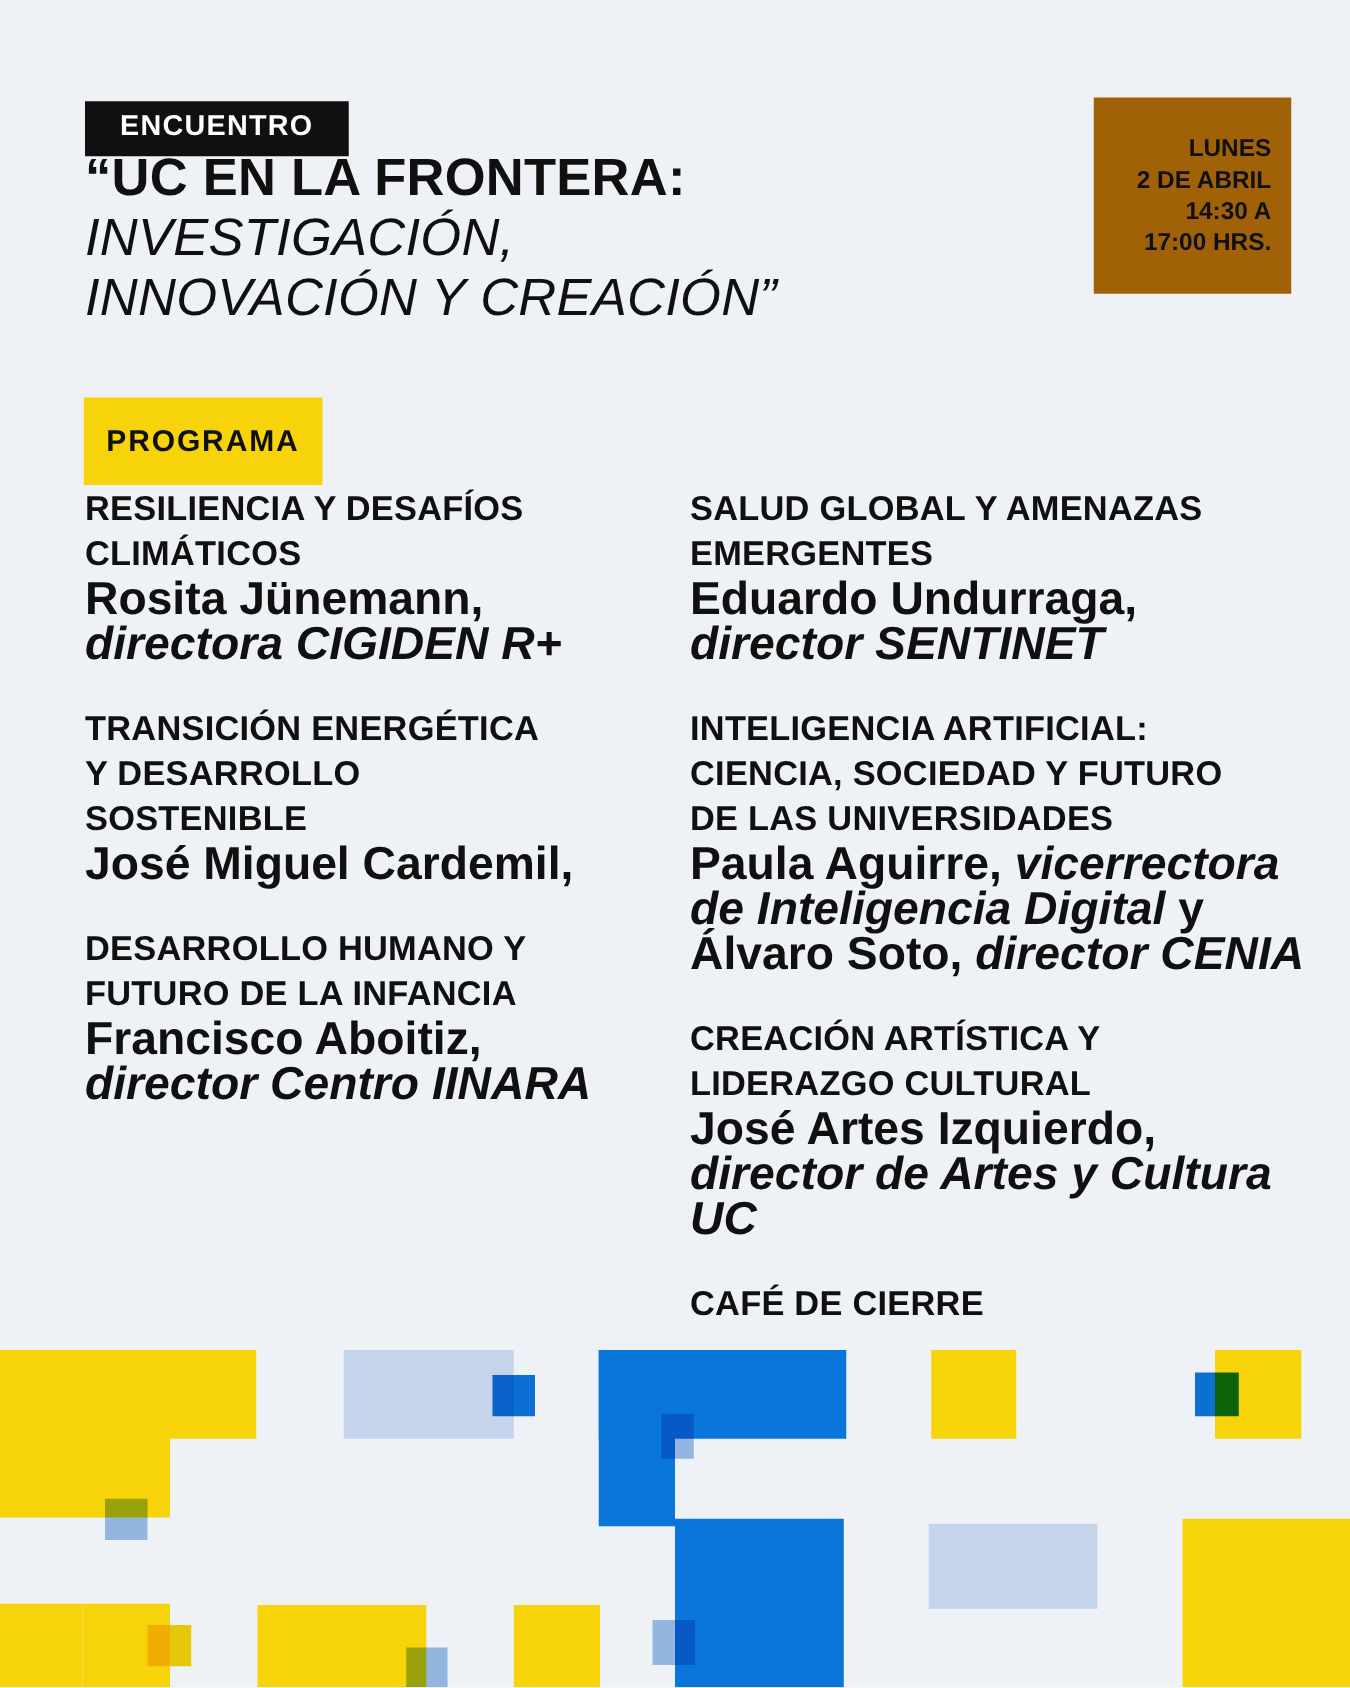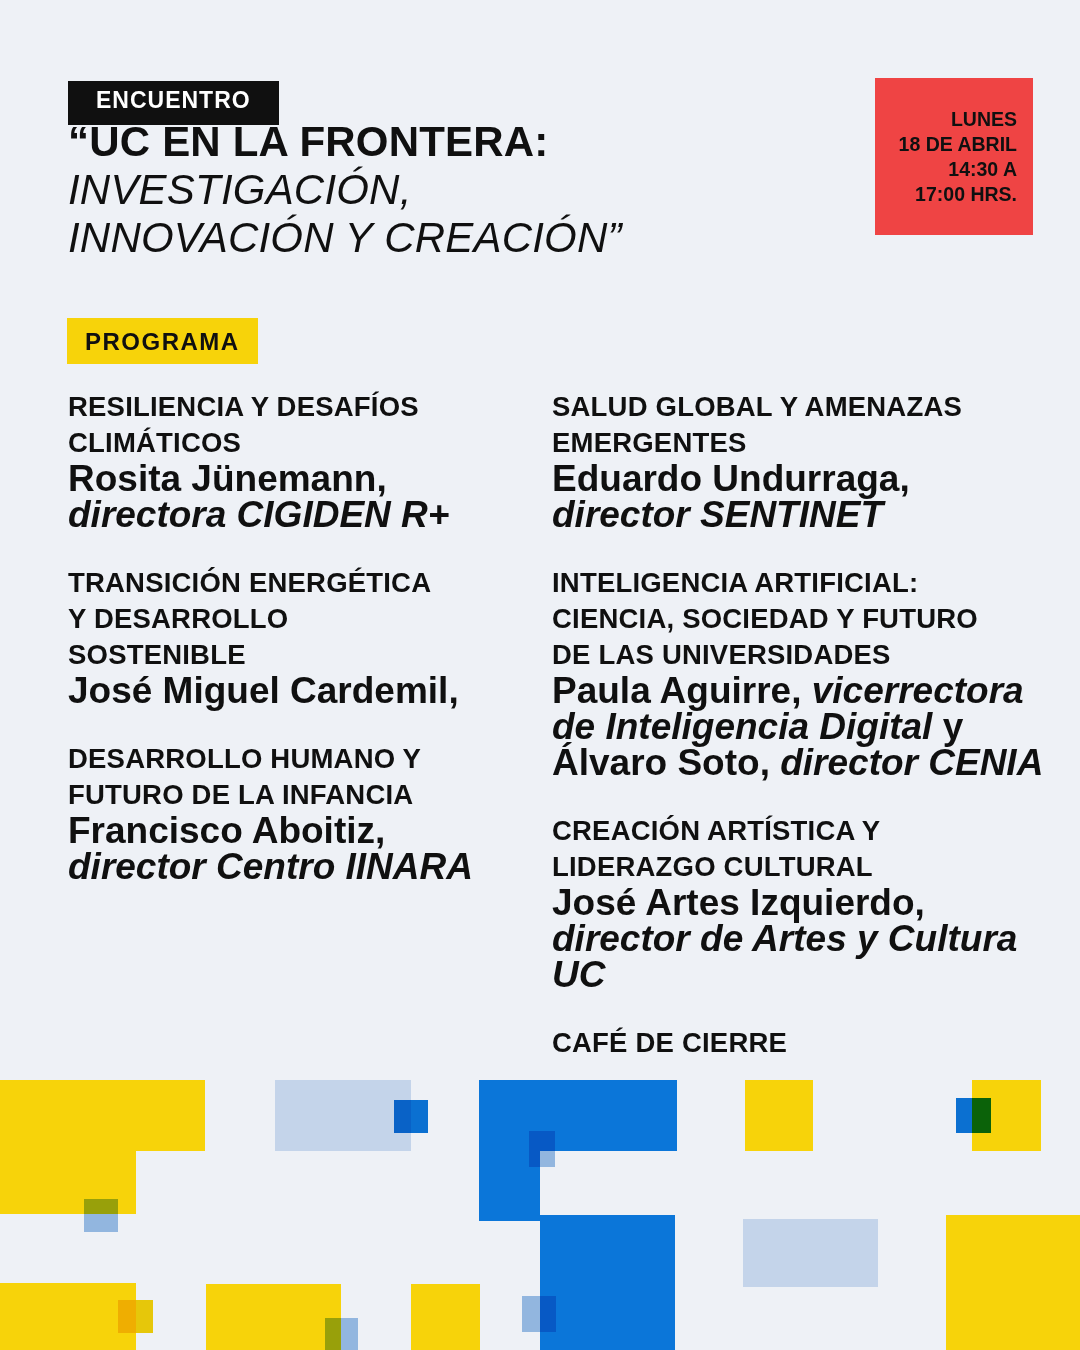"LUNES" .date-box { background: #ef4444 -> #a16207 }
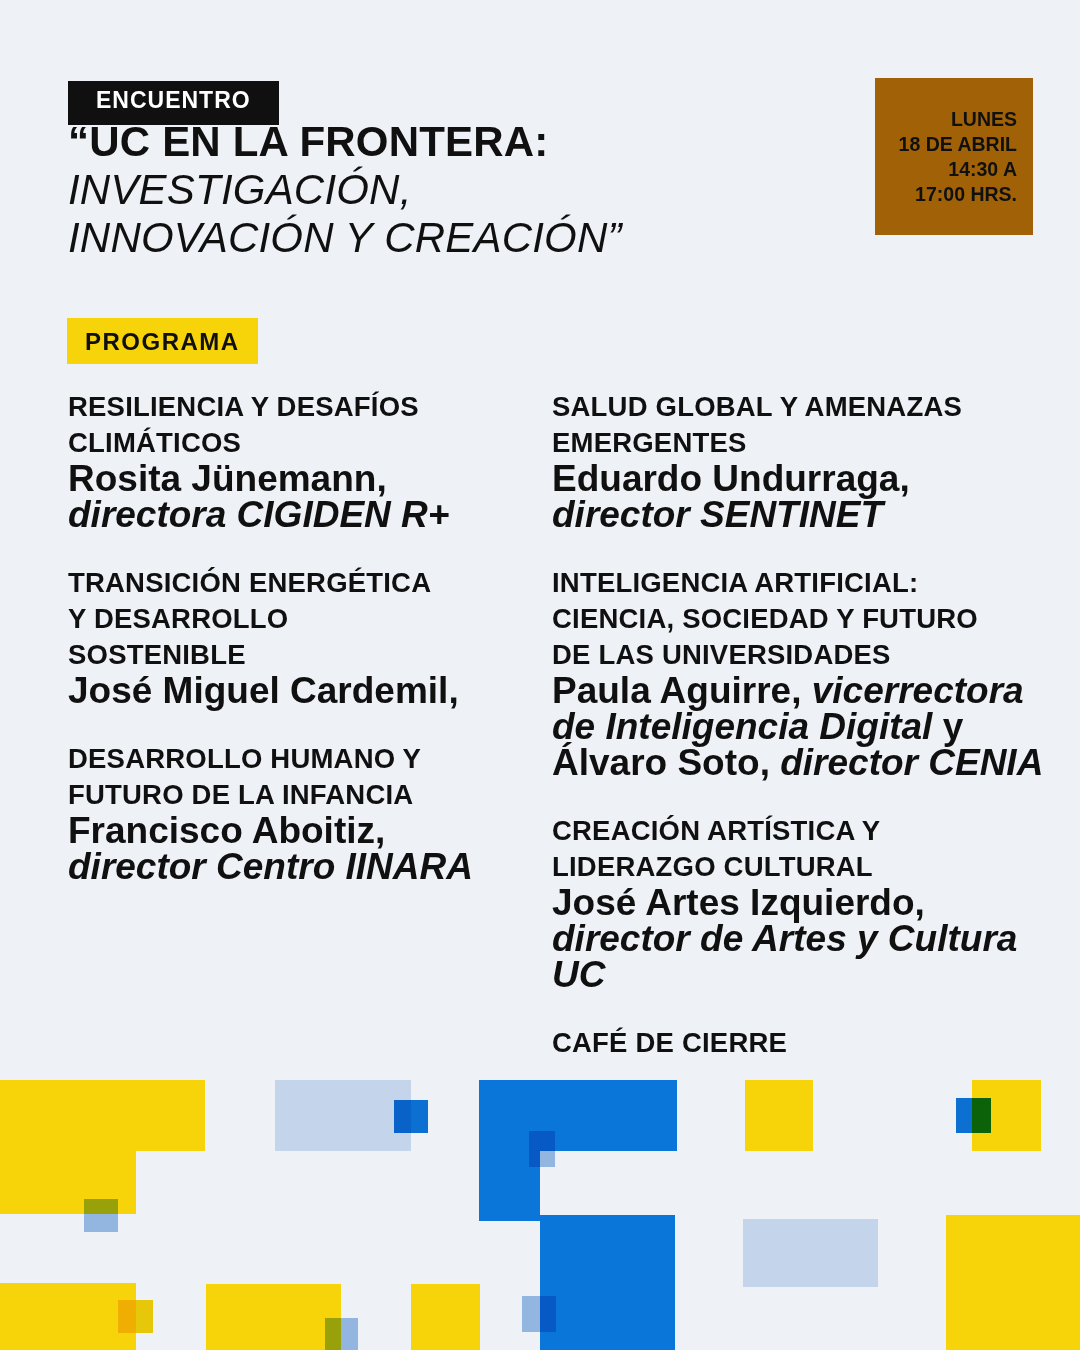"18 DE ABRIL" span { text: 18 -> 2 }
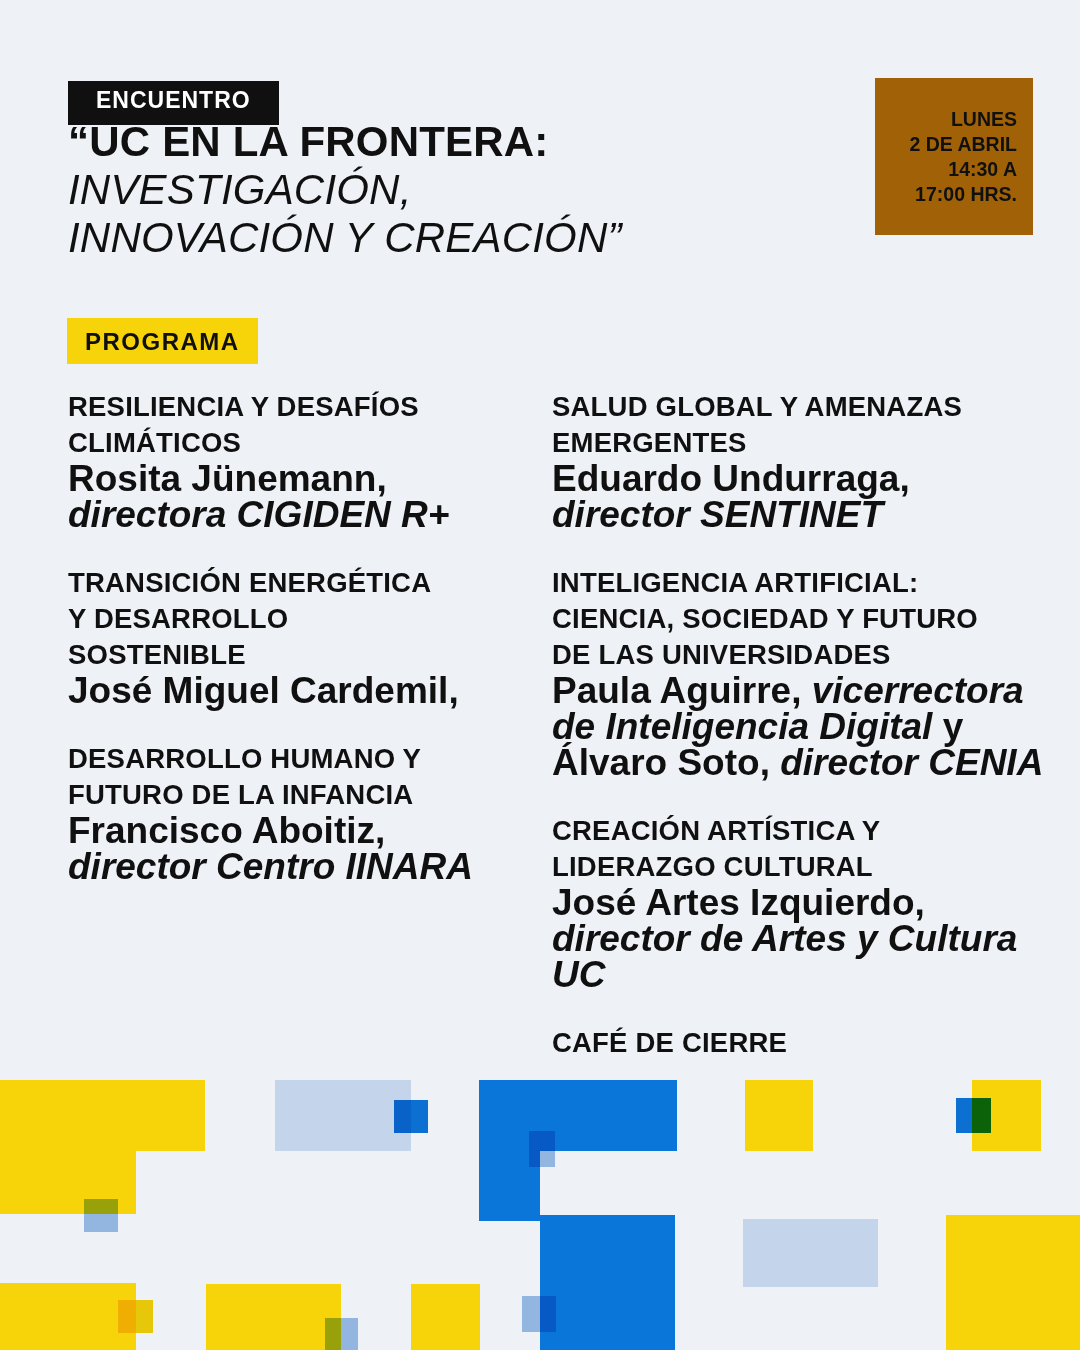"PROGRAMA" .programa { padding: 4px 18px -> 16px 18px }
